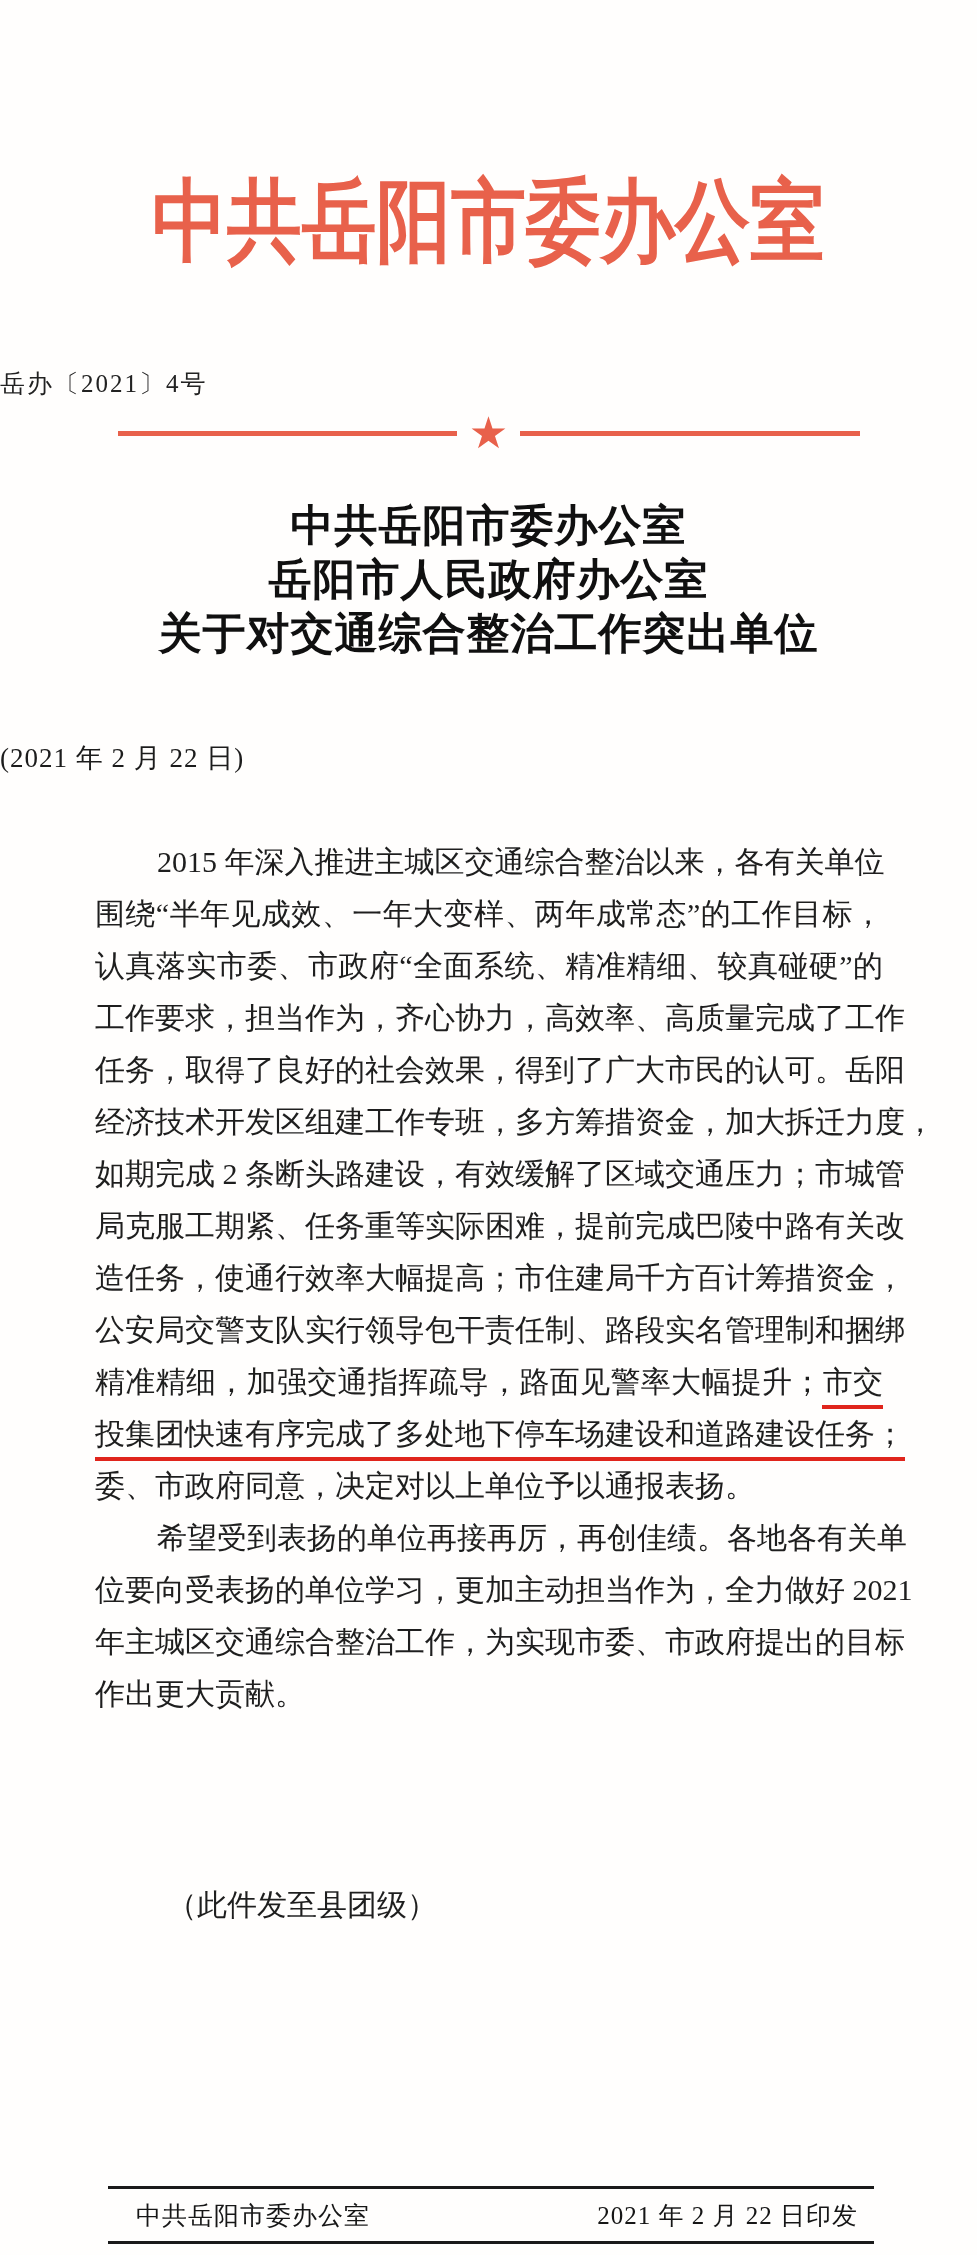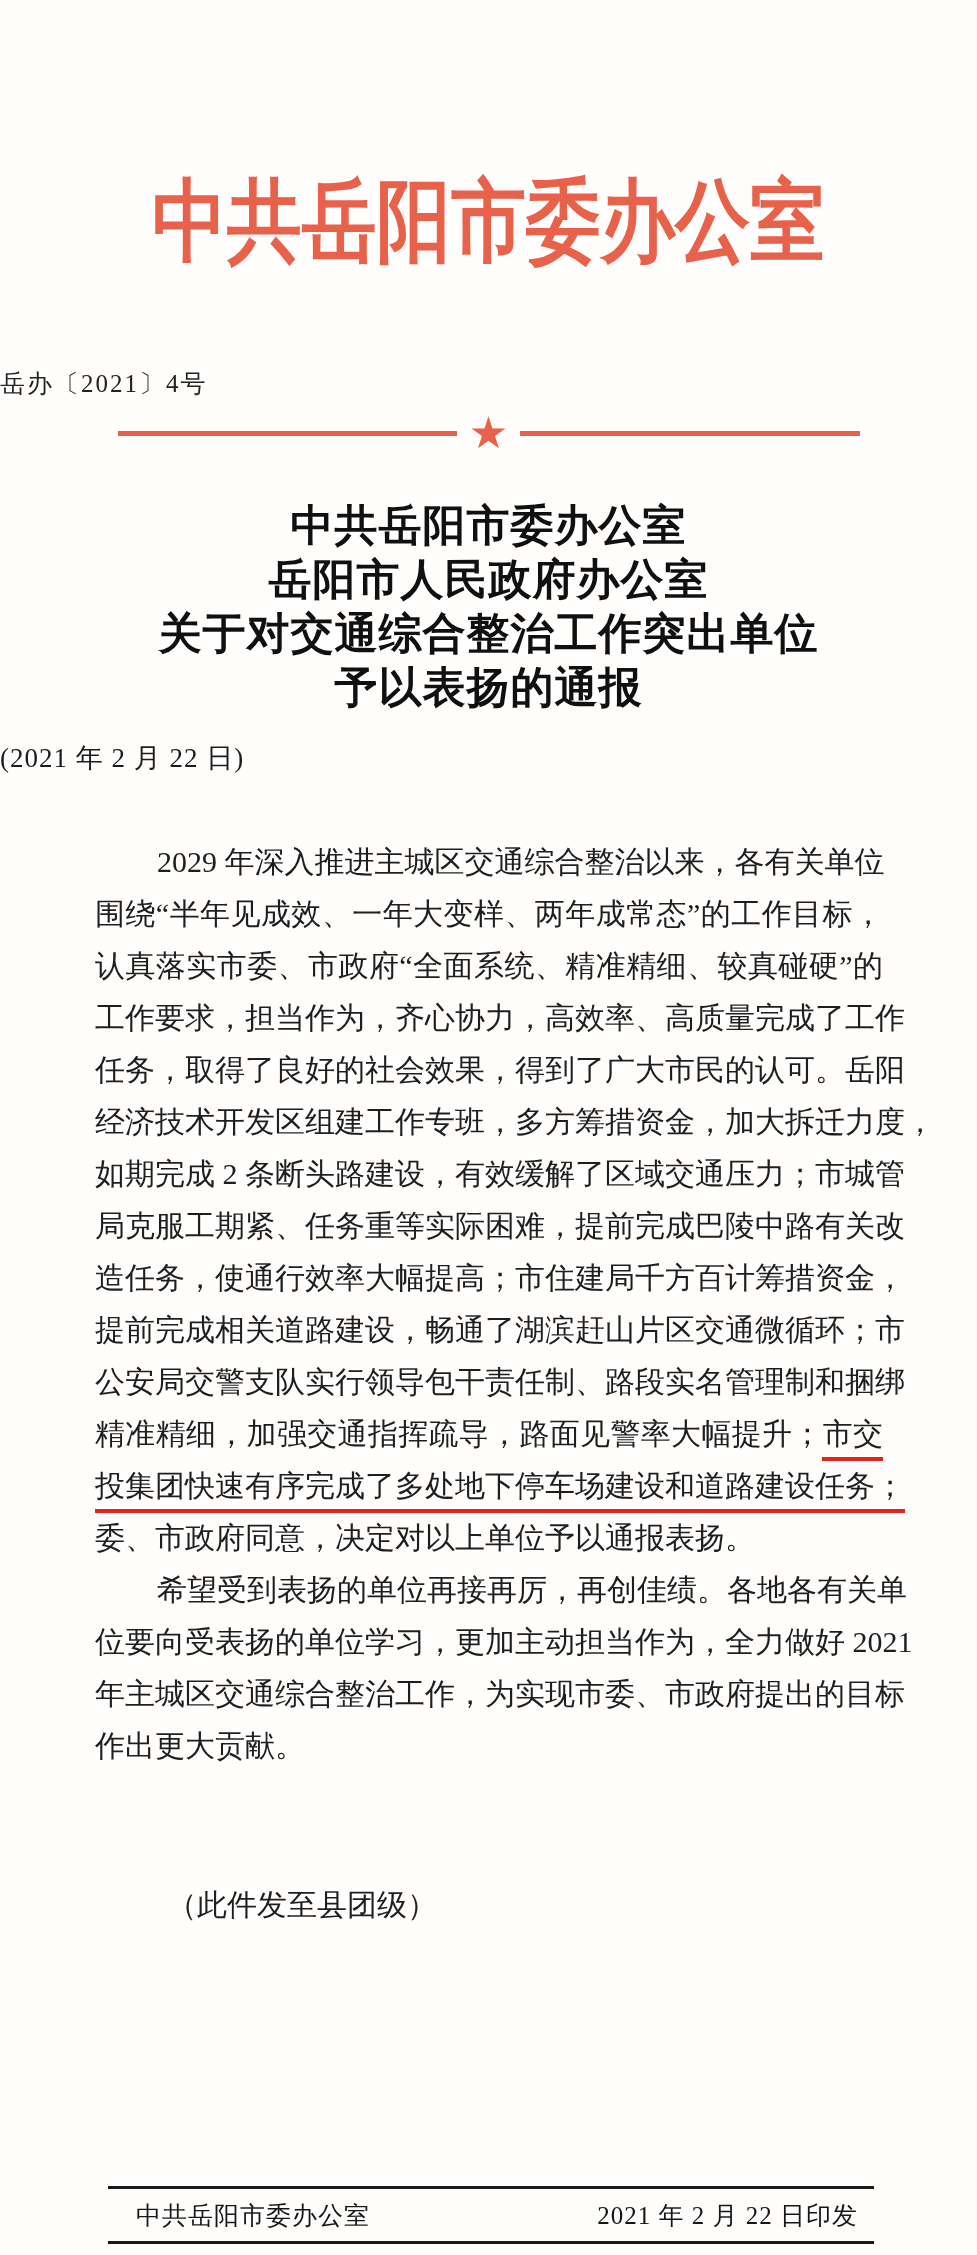"予以表扬的通报" div { html: <div>予以表扬的通报</div> -> none }
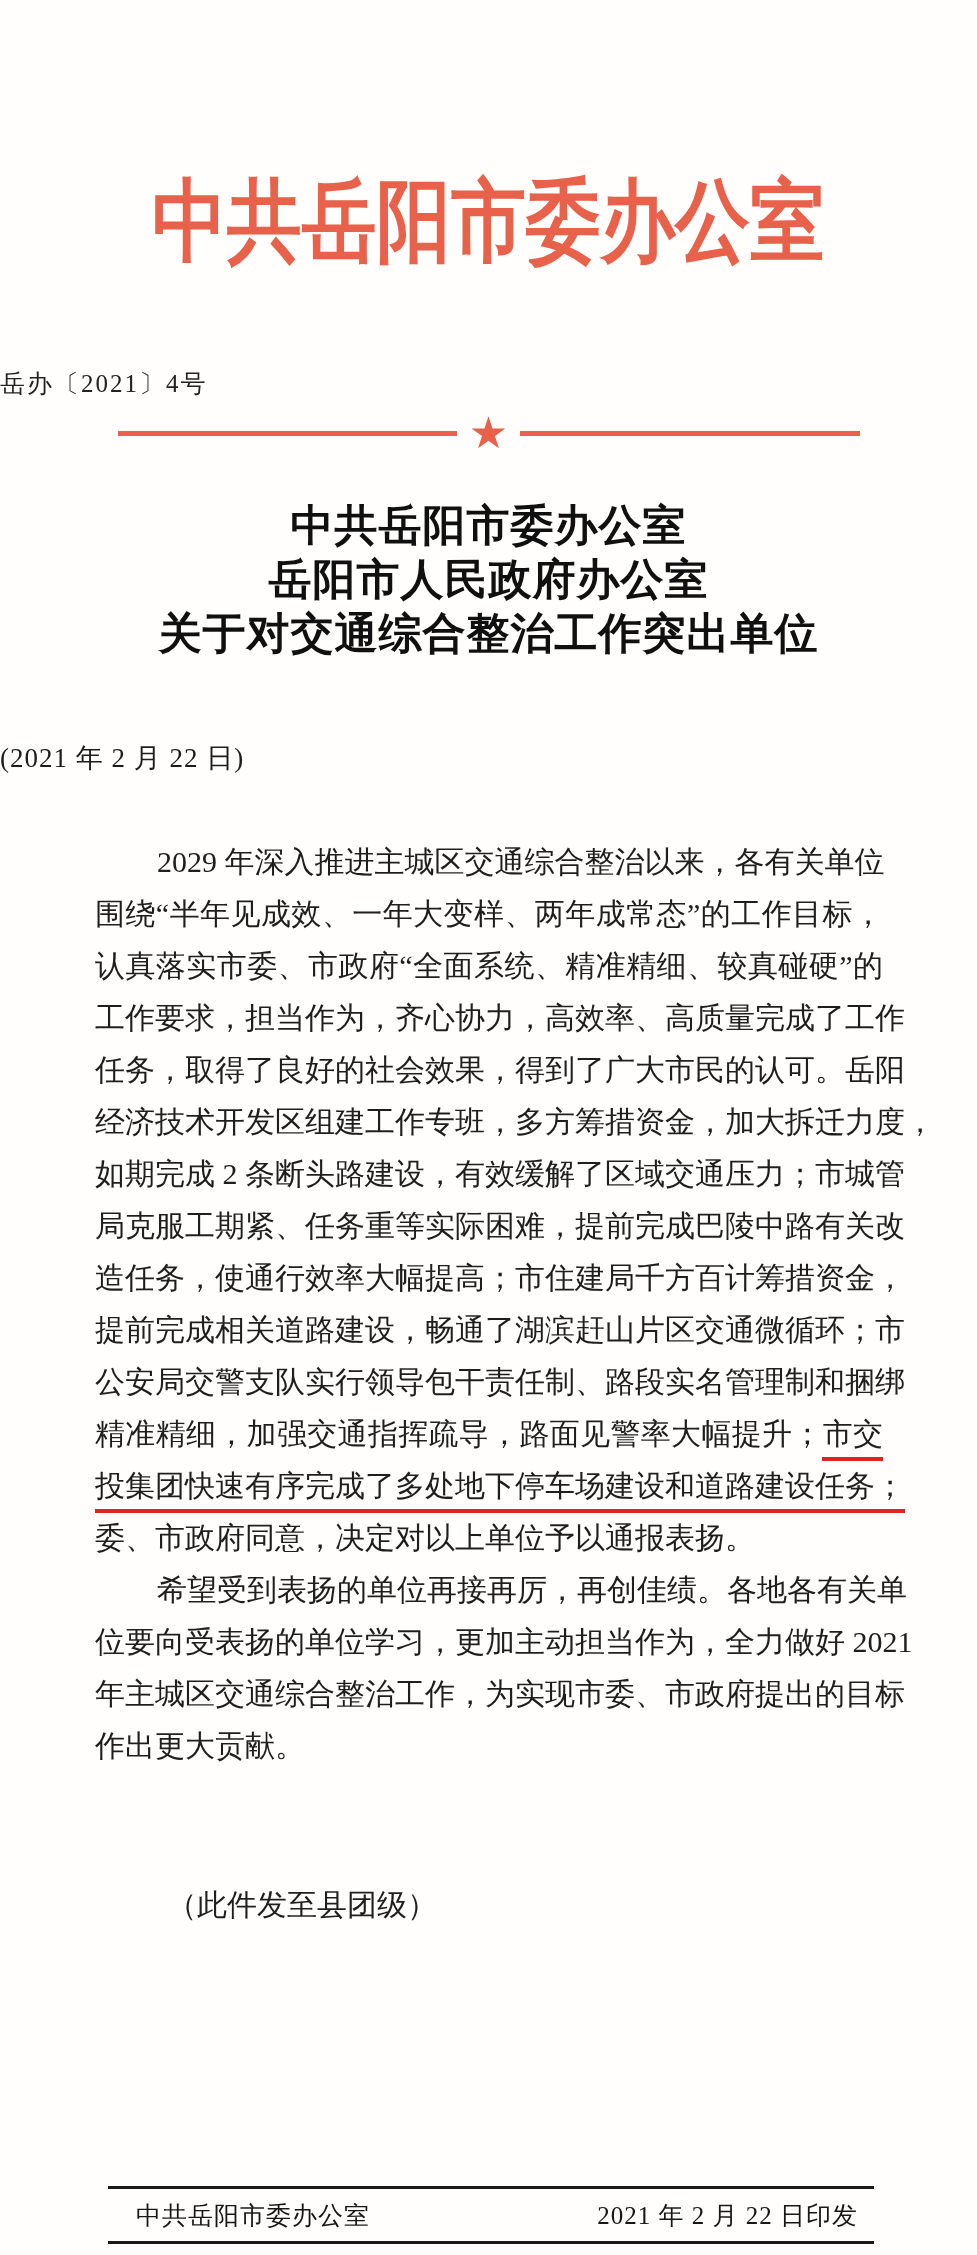"2029 年深入推进主城区交通综合整治以来，各有关单位" span { text: 2029 -> 2015 }
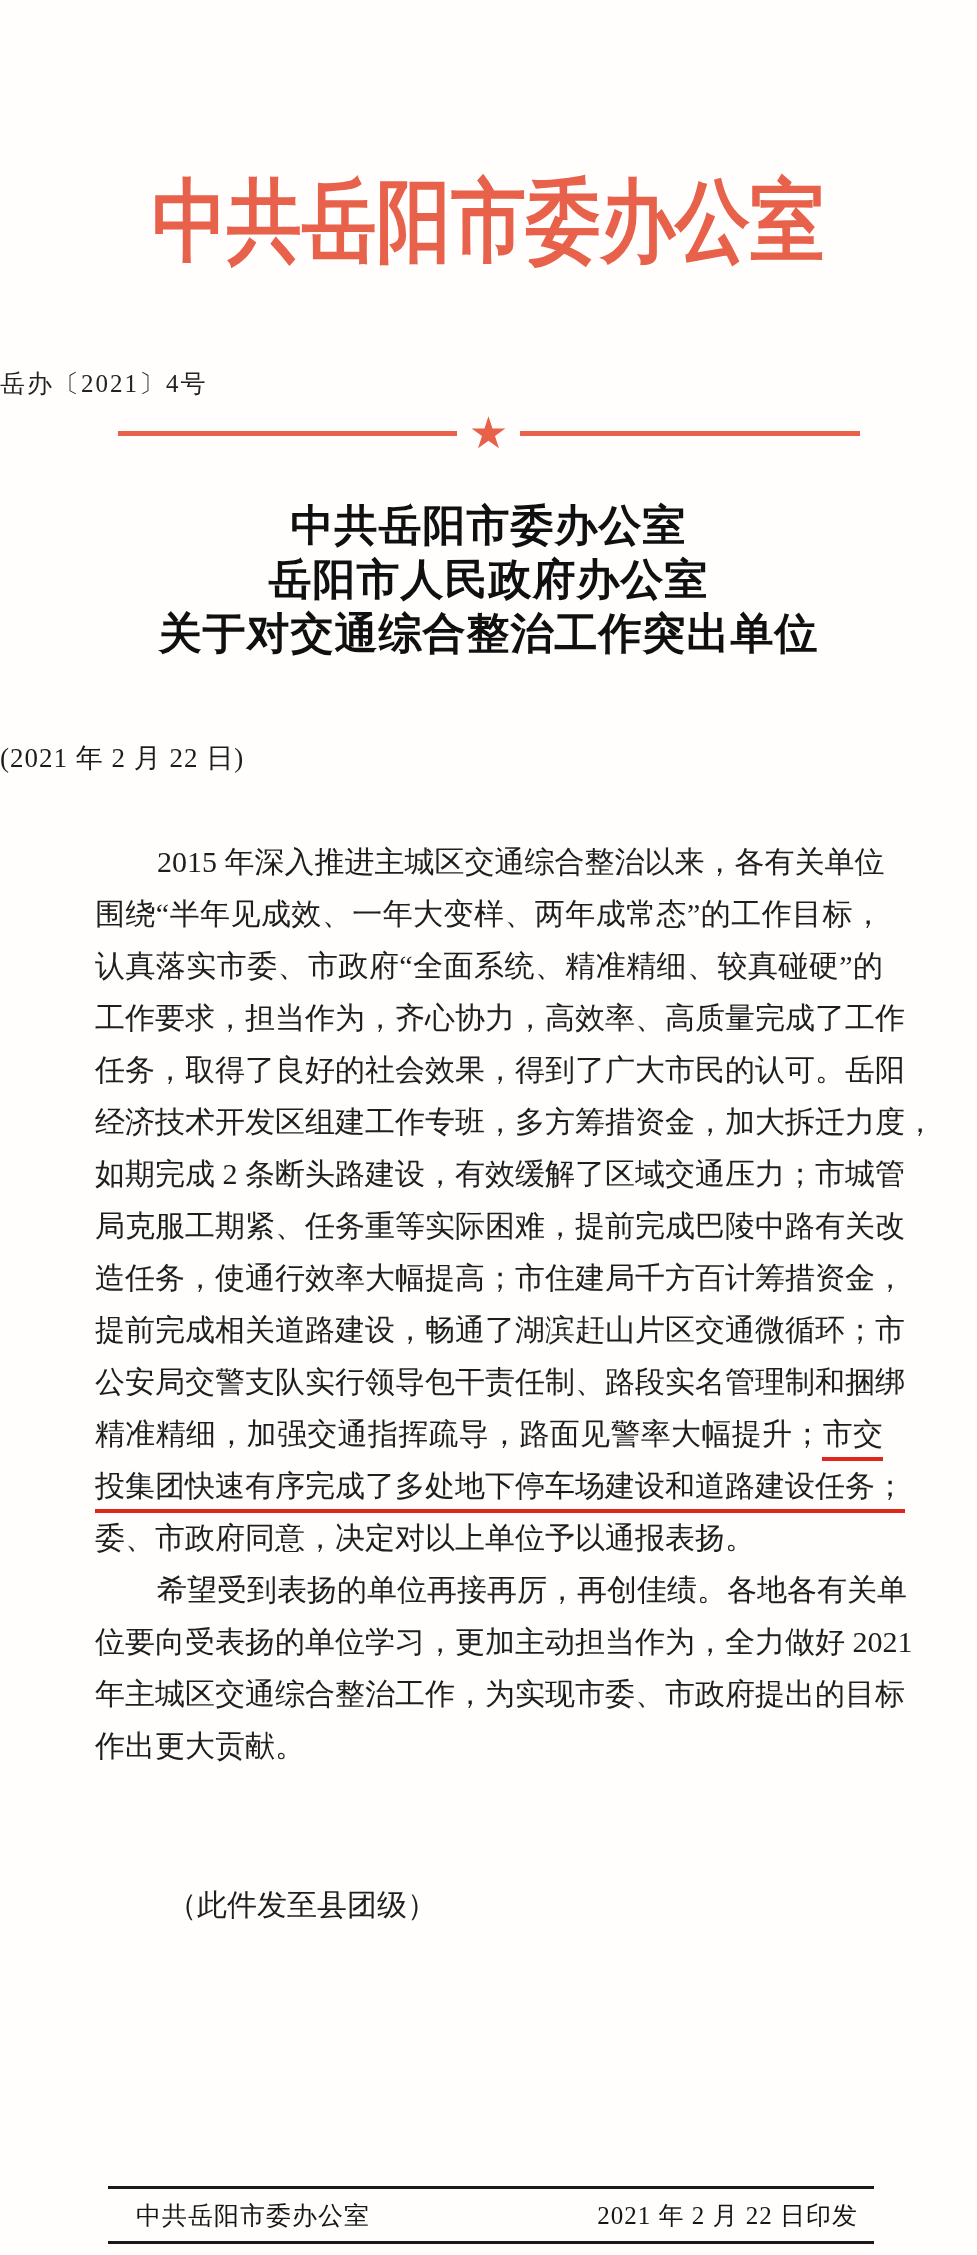"提前完成相关道路建设，畅通了湖滨赶山片区交通微循环；市" div.body-line { html: <div><span>提前完成相关道路建设，畅通了湖滨赶山片区交通微循环；市</span><span></span></div> -> none }
